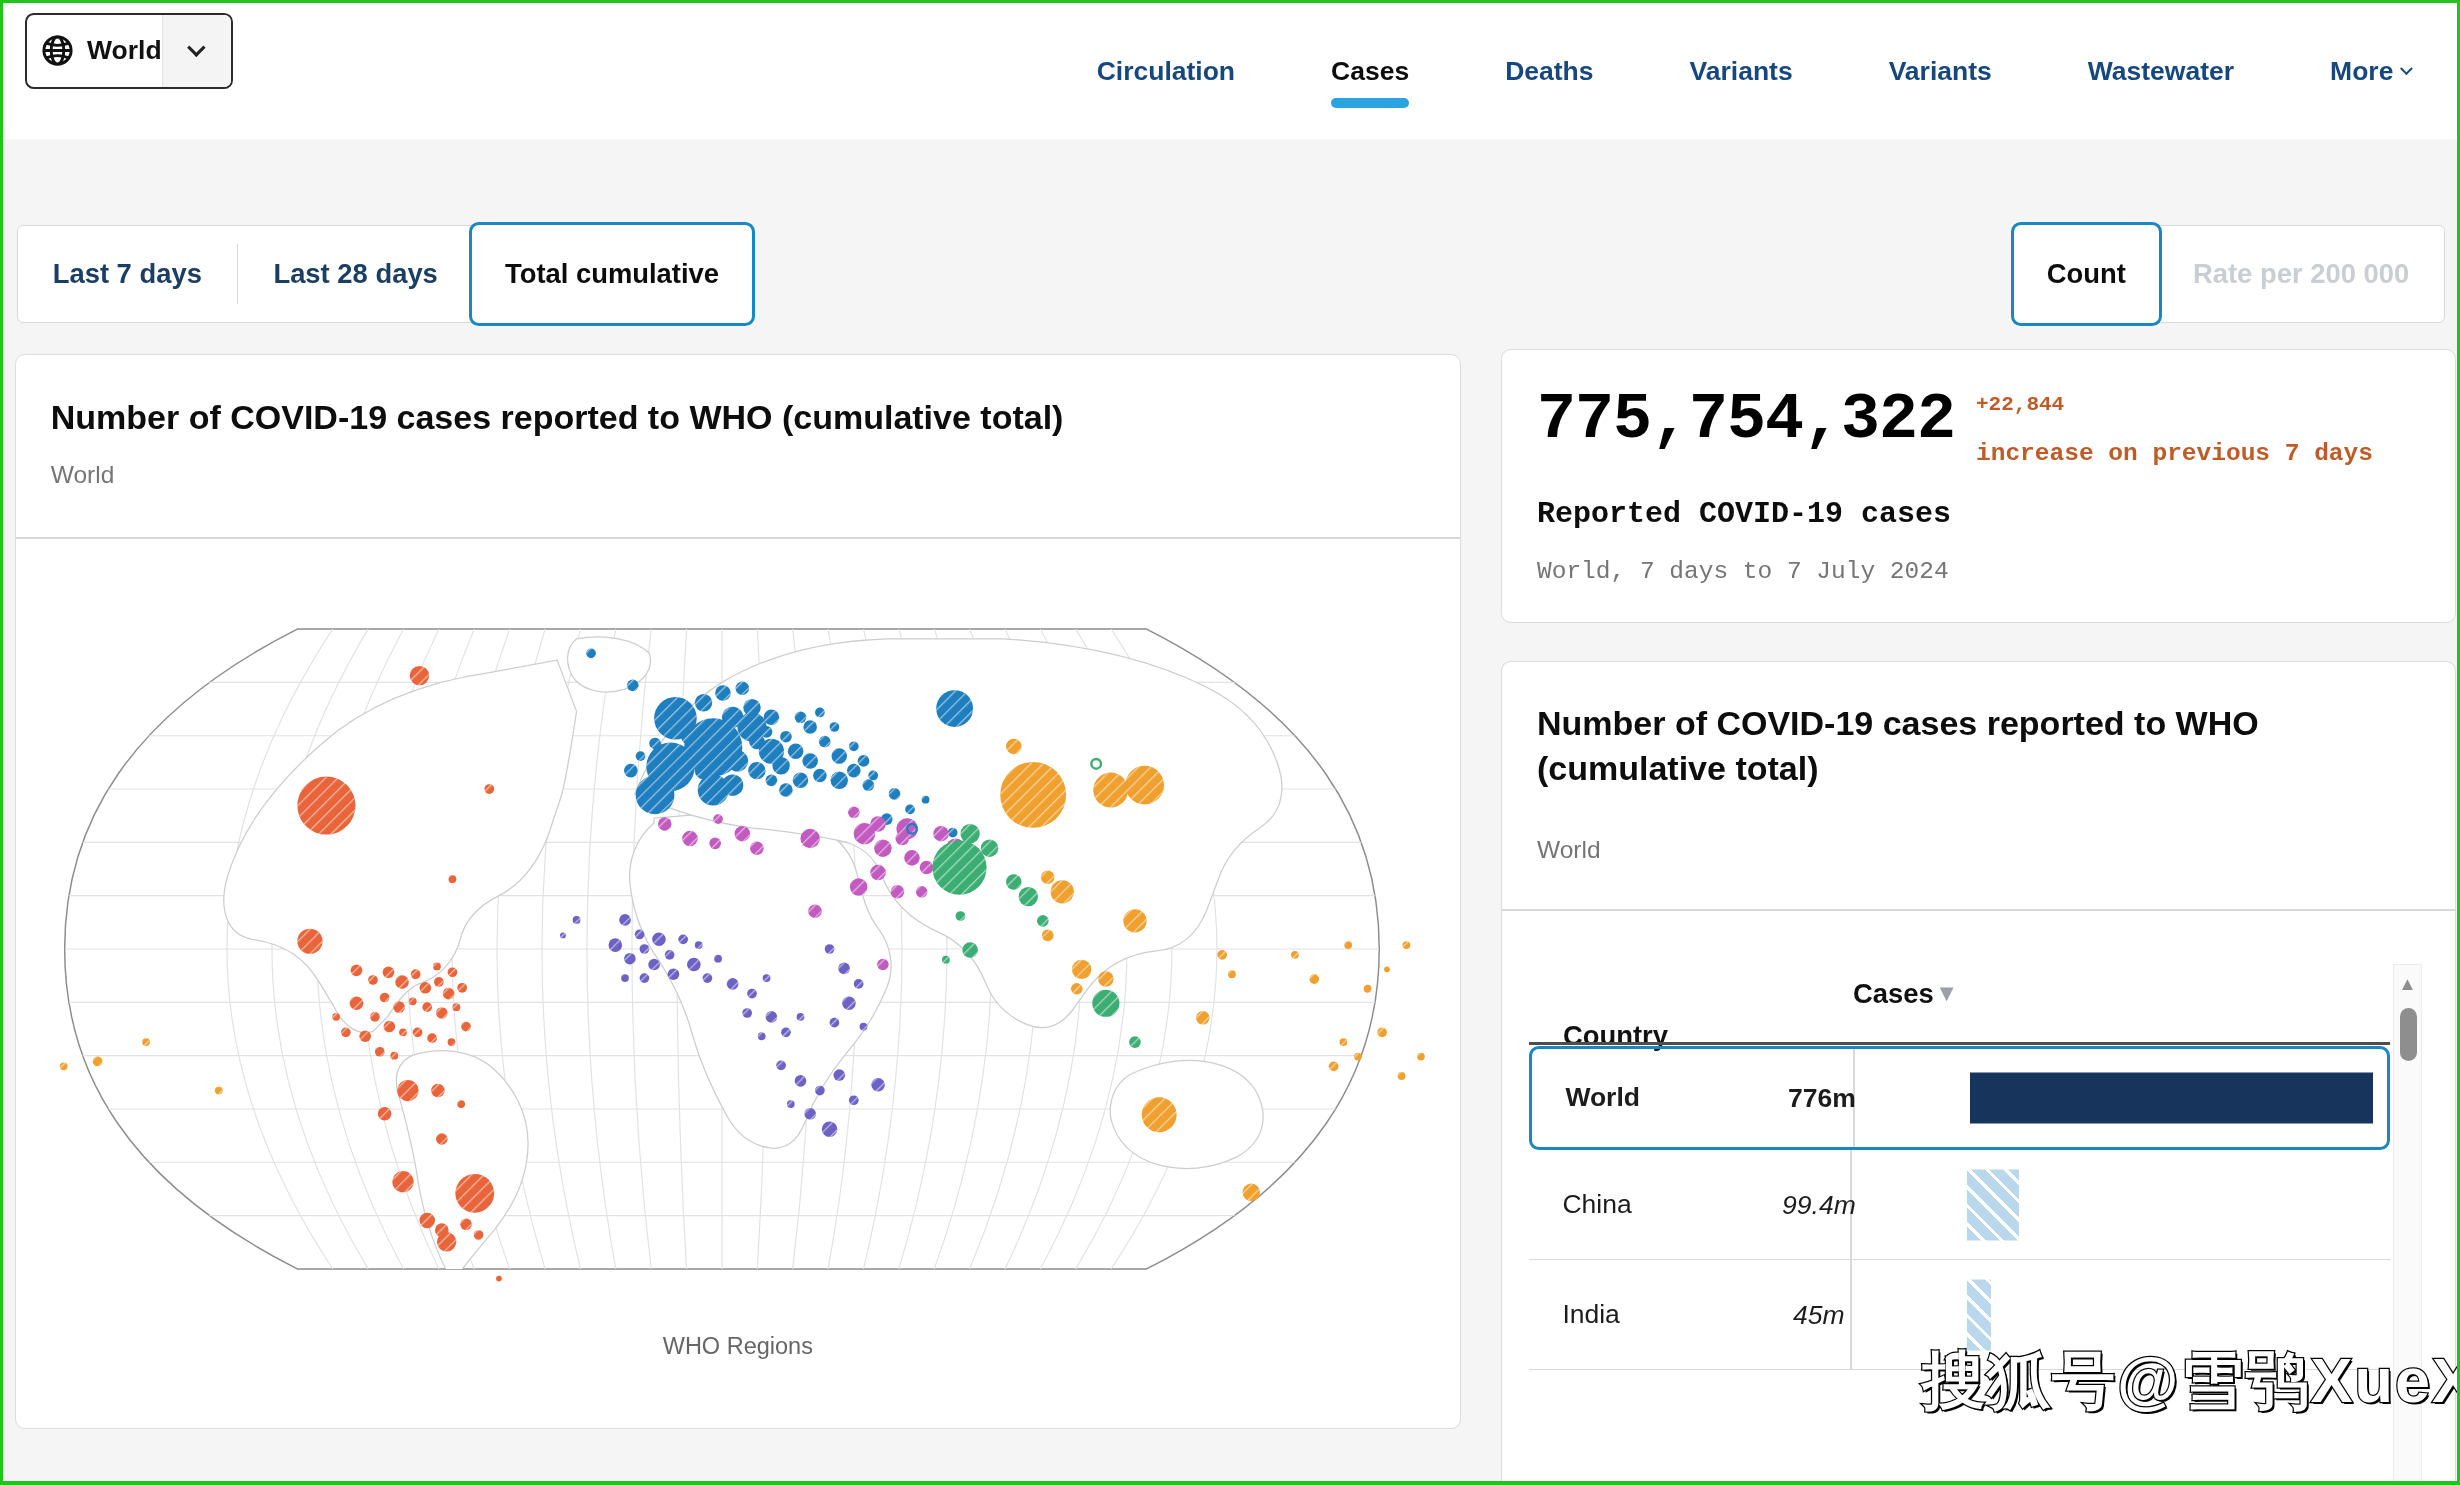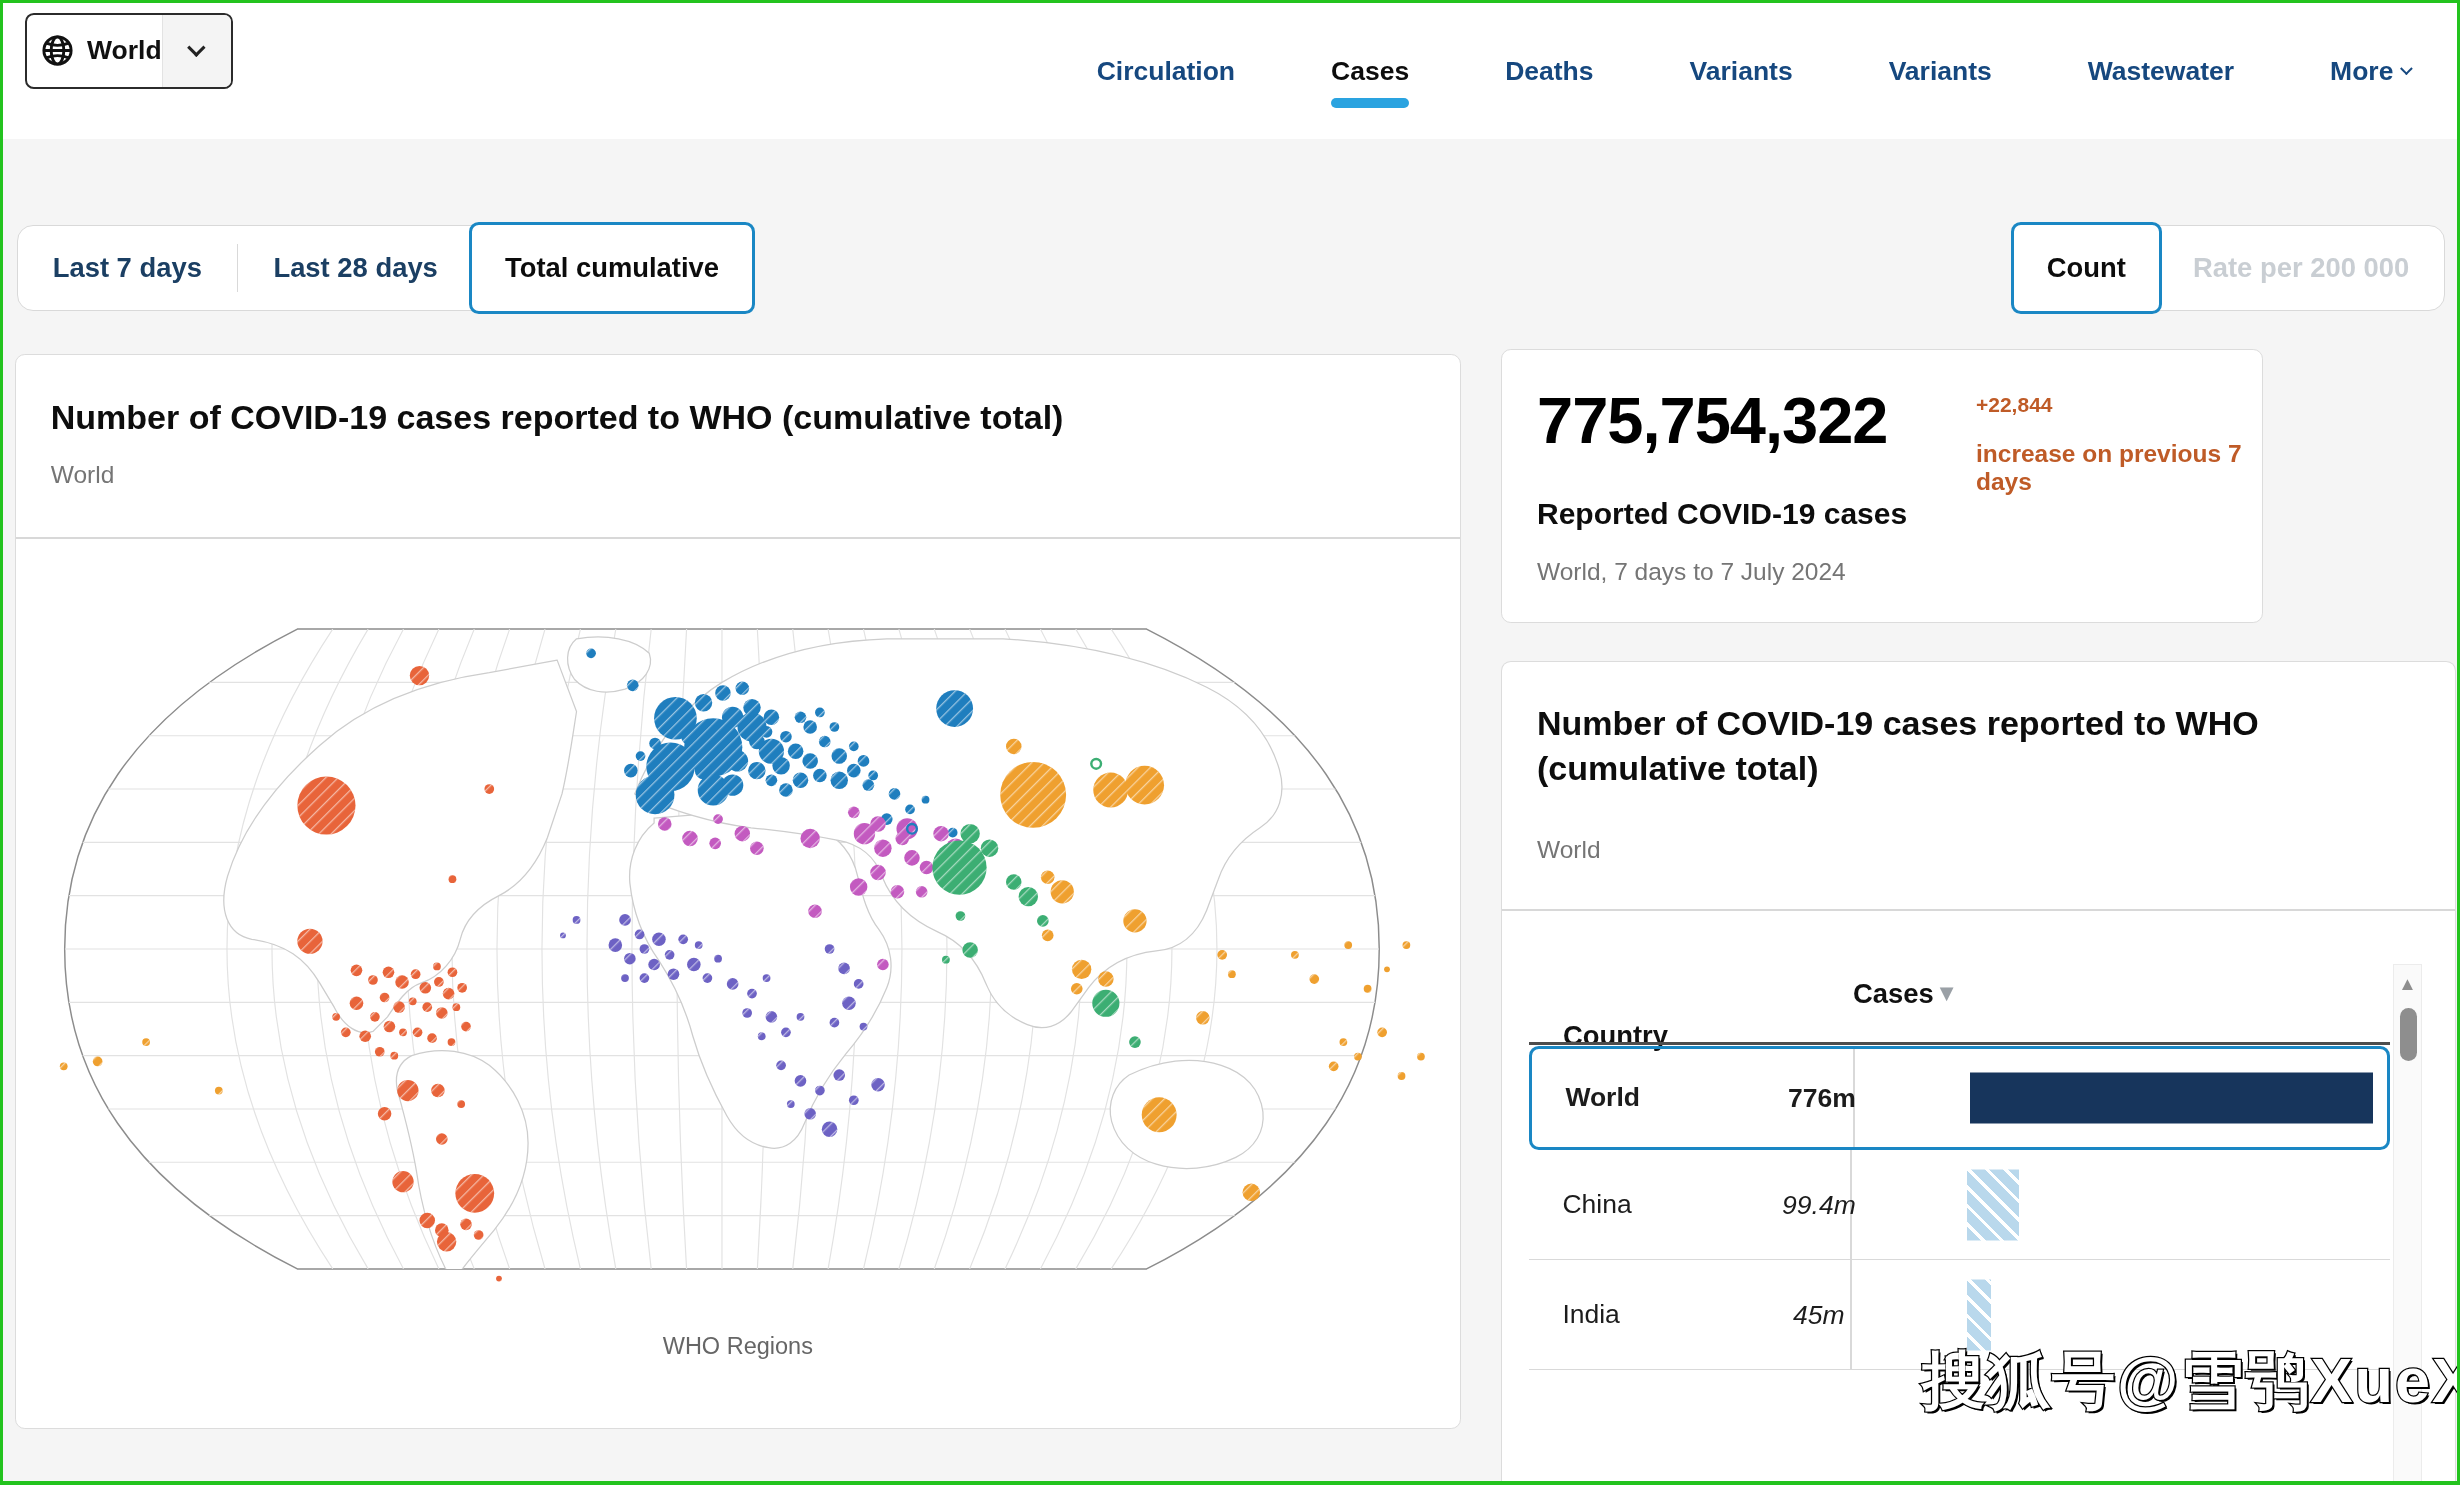"Last 7 days" .tab-group { border-radius: 16px -> 6px; height: 86px -> 98px }
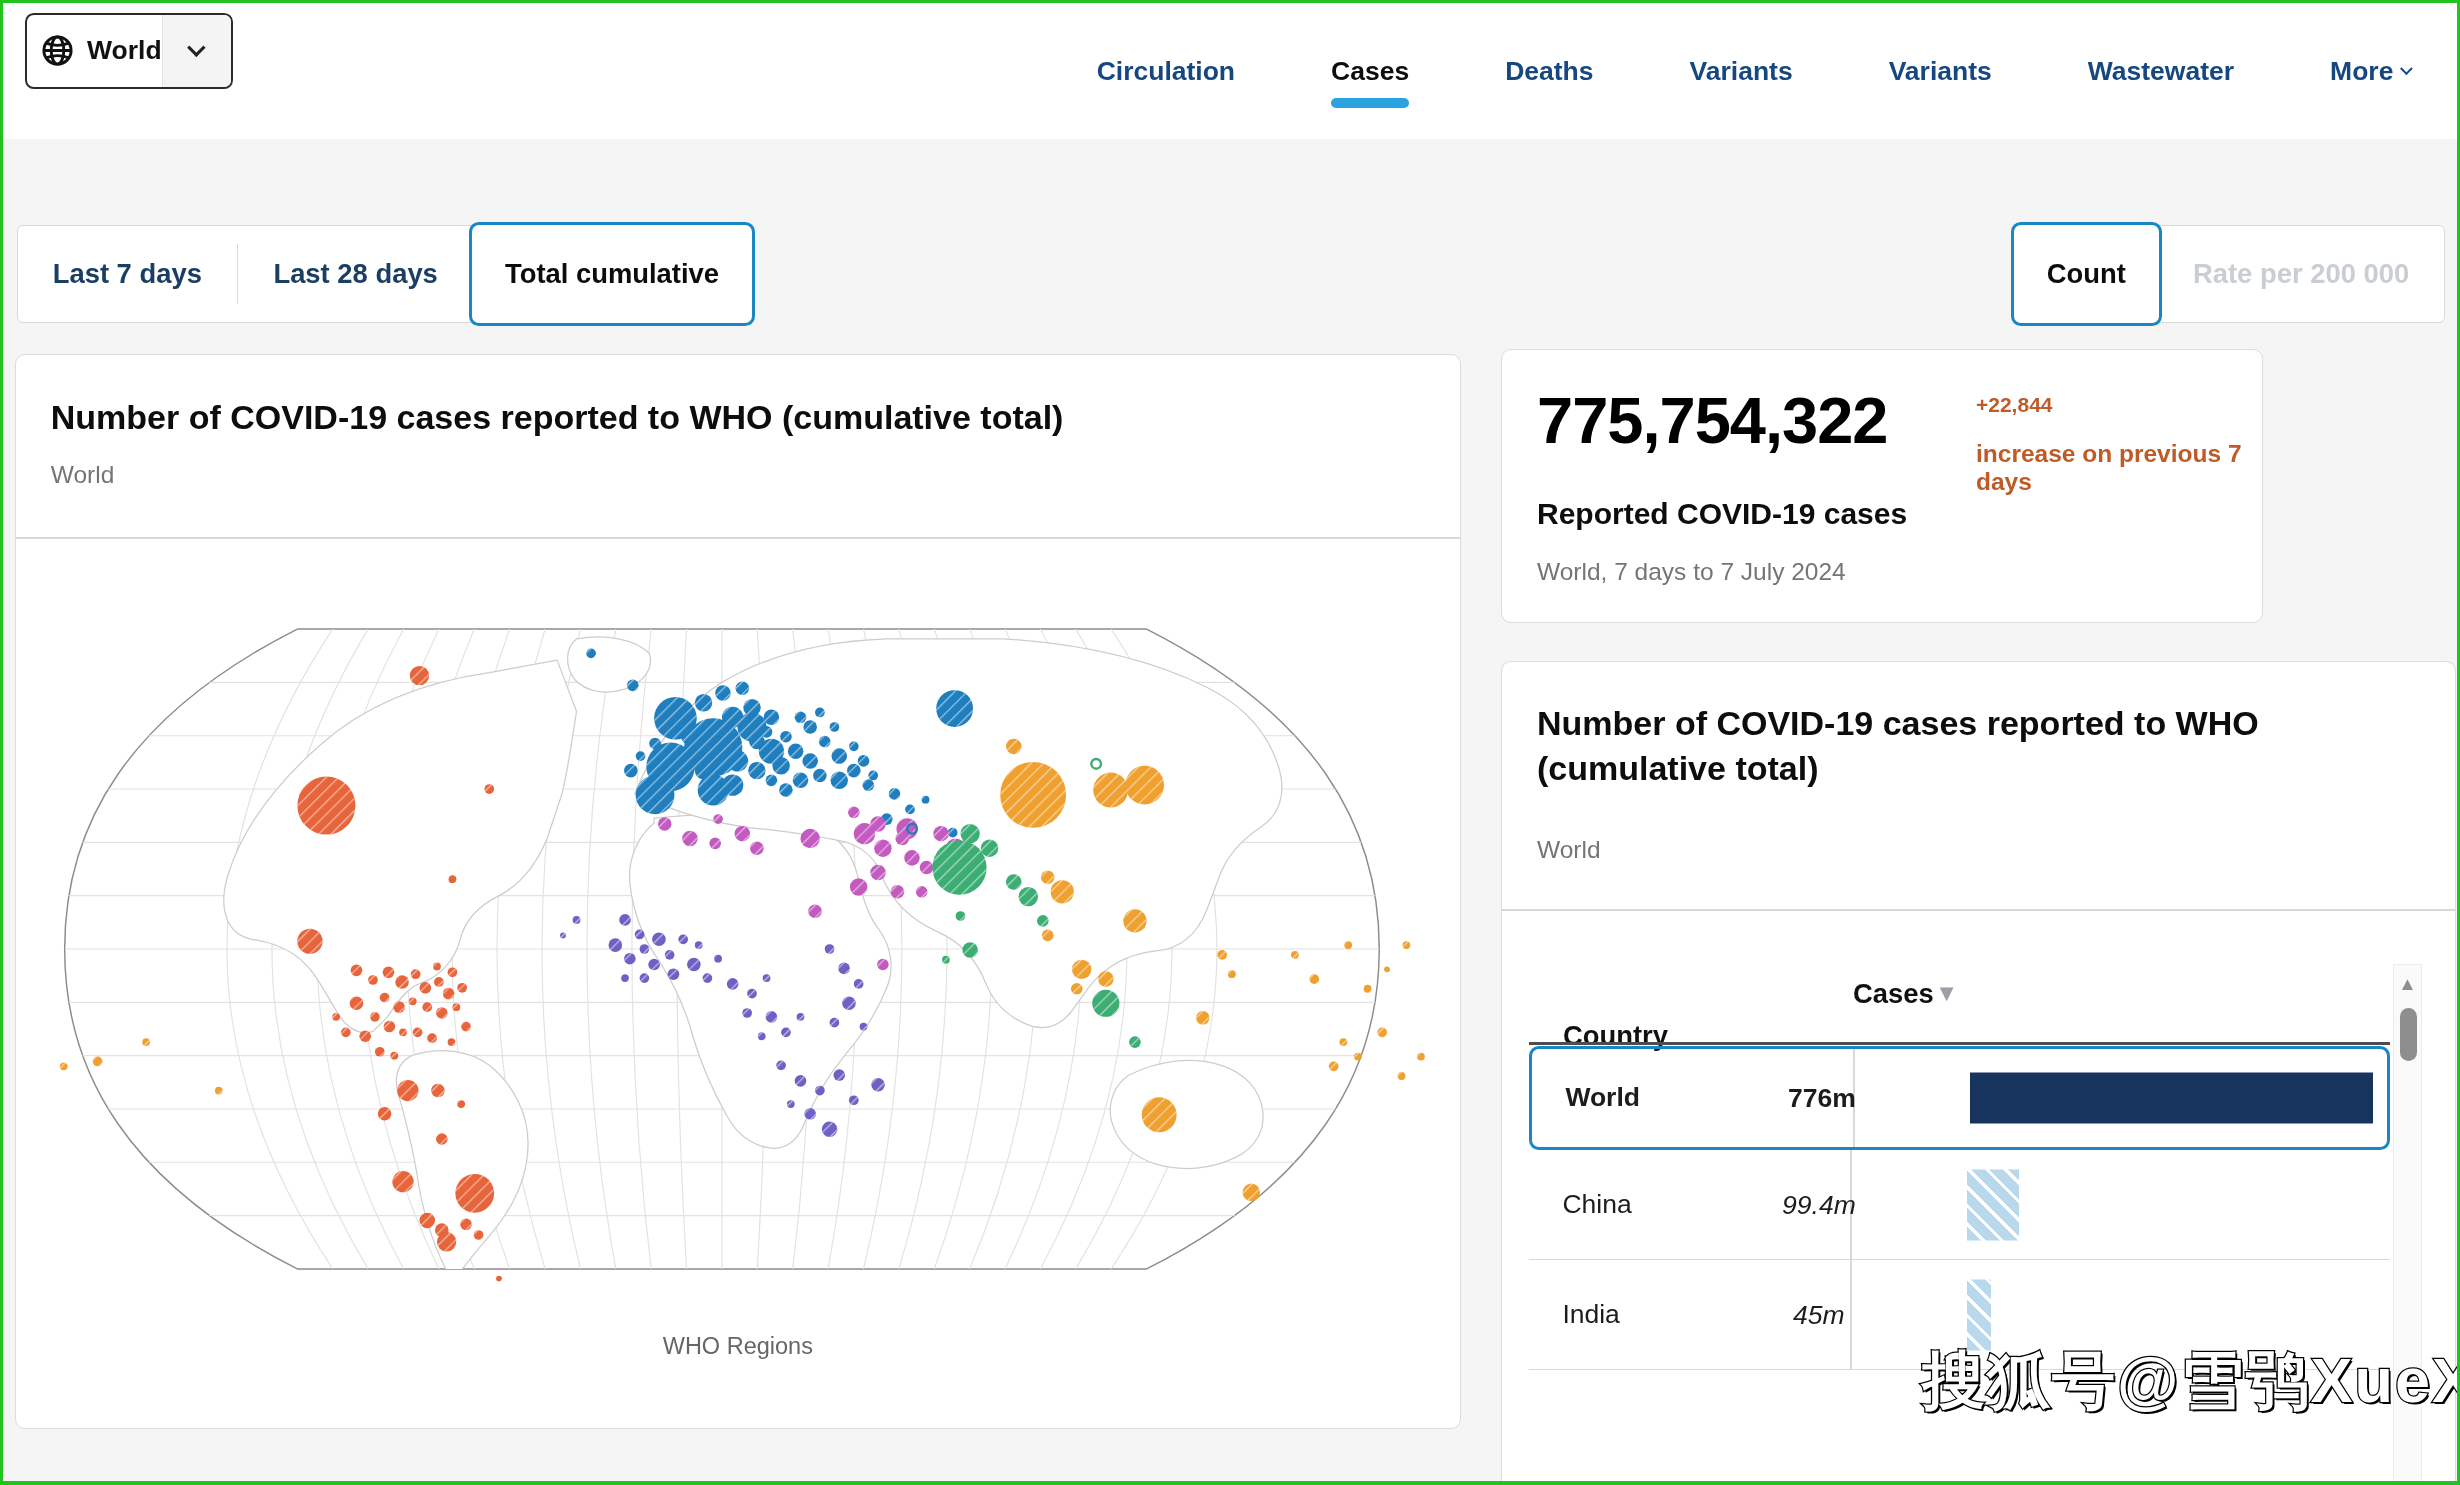"775,754,322" .card.stats-card { font-family: none -> Liberation Mono, monospace; width: 762px -> 955px }
